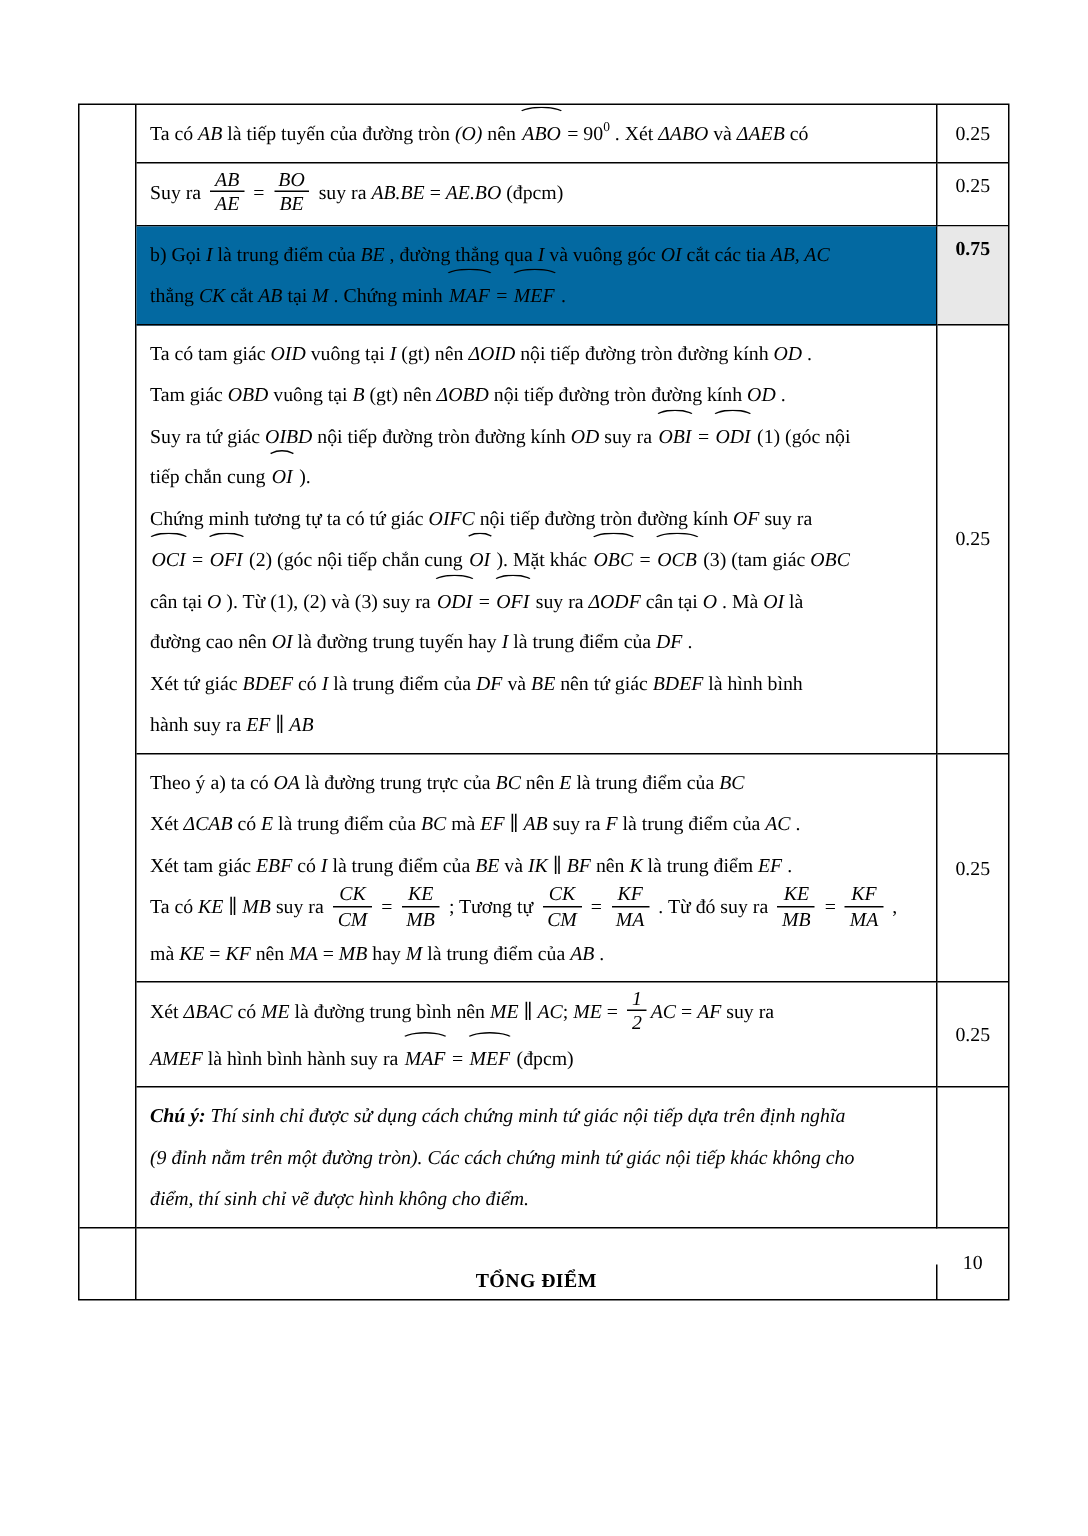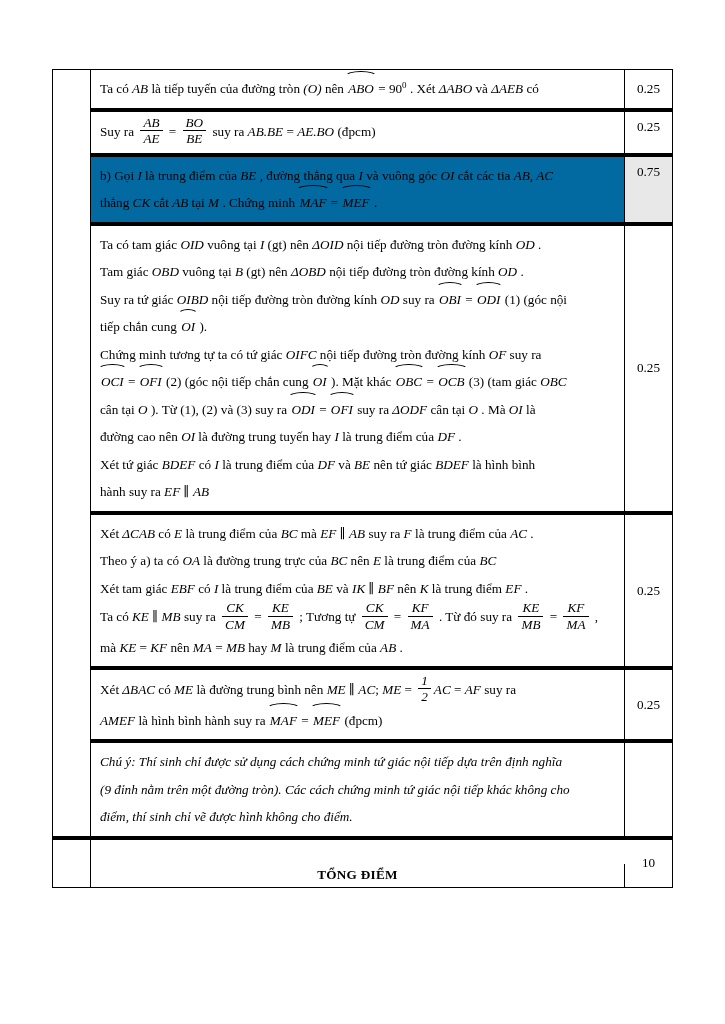"Ta có AB là tiếp" .bline { border-bottom: 4px solid #000000 -> 1px solid #000000 }
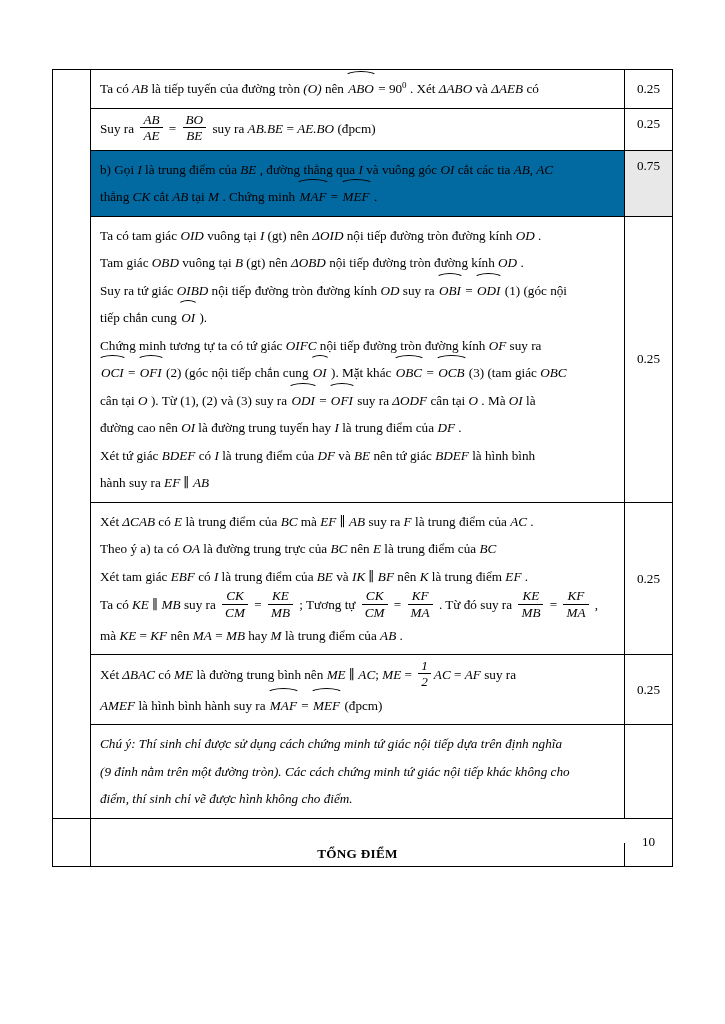"0.75" .bold { font-weight: 400 -> 700 }
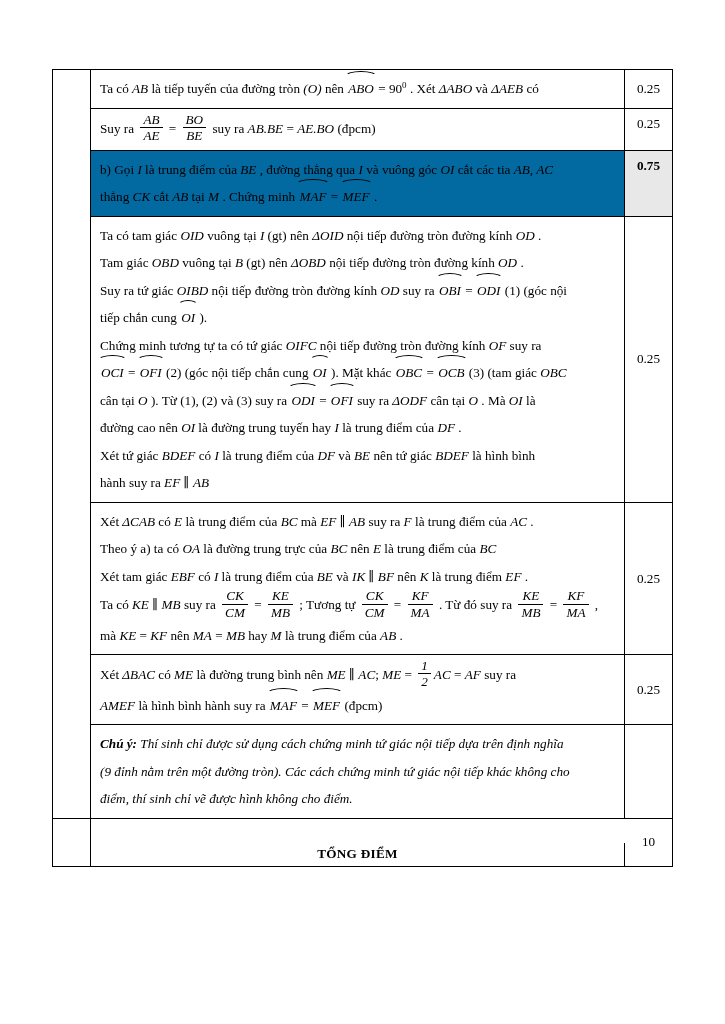"Xét ΔCAB có E là" div.line { order: before "Theo ý a) ta có" -> after "Theo ý a) ta có" }
